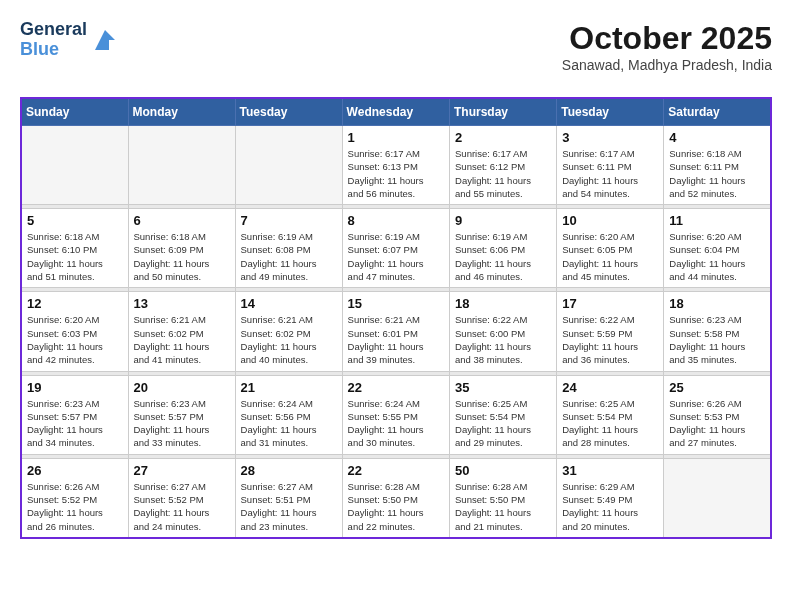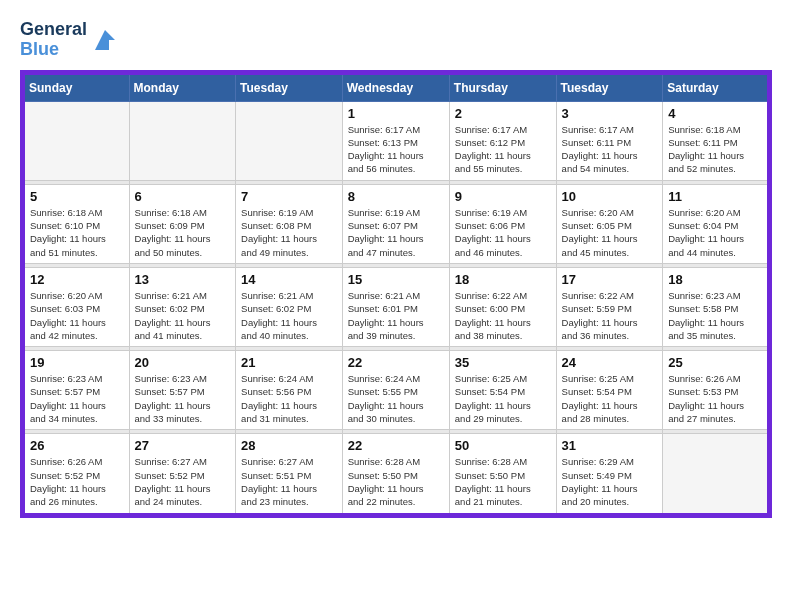"General" .header { margin-bottom: 10px -> 24px }
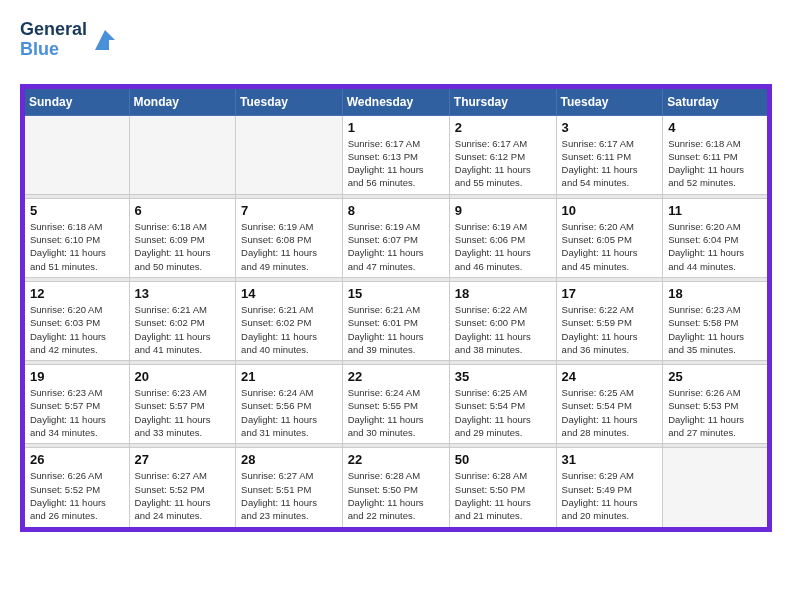"October 2025" div.title-block { html: none -> <div> <div>October 2025</div> <div>Sanawad, Madhya Pradesh, India</div> </div> }
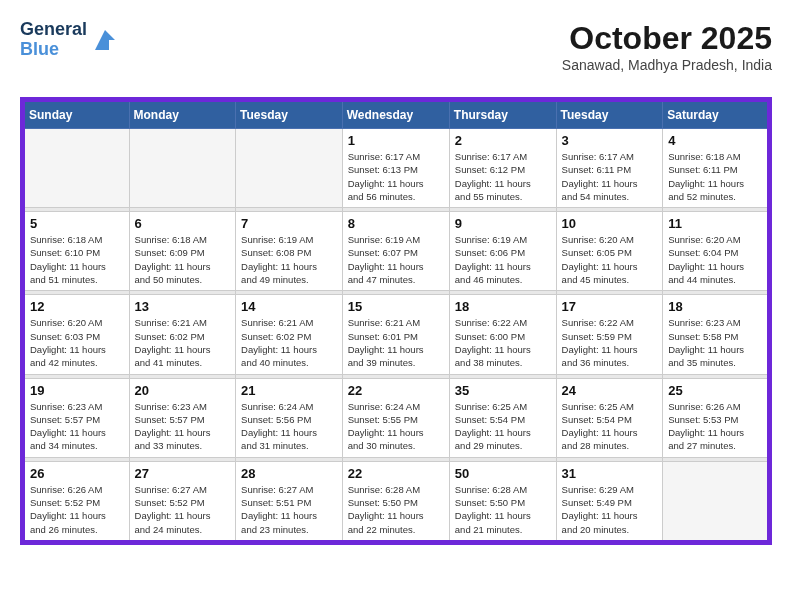"Sunday" .calendar { border: 5px solid #6d28d9 -> 2px solid #6d28d9 }
